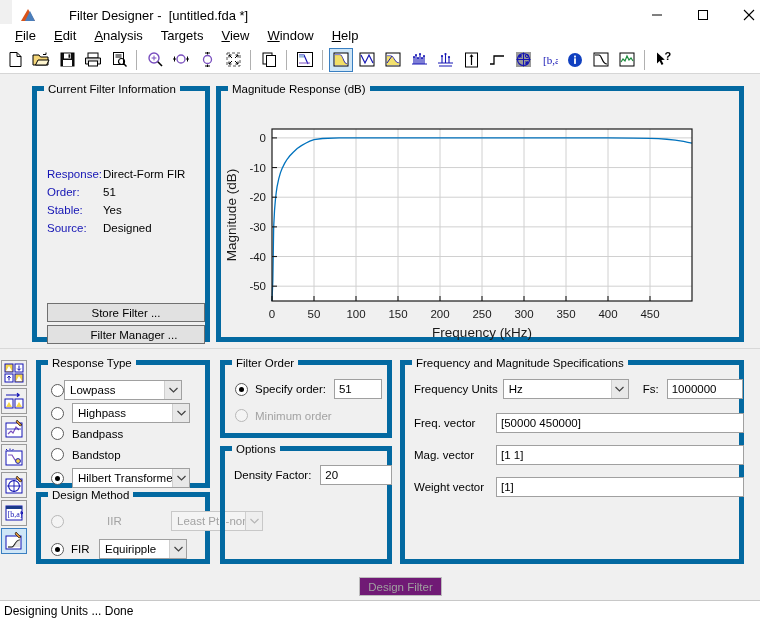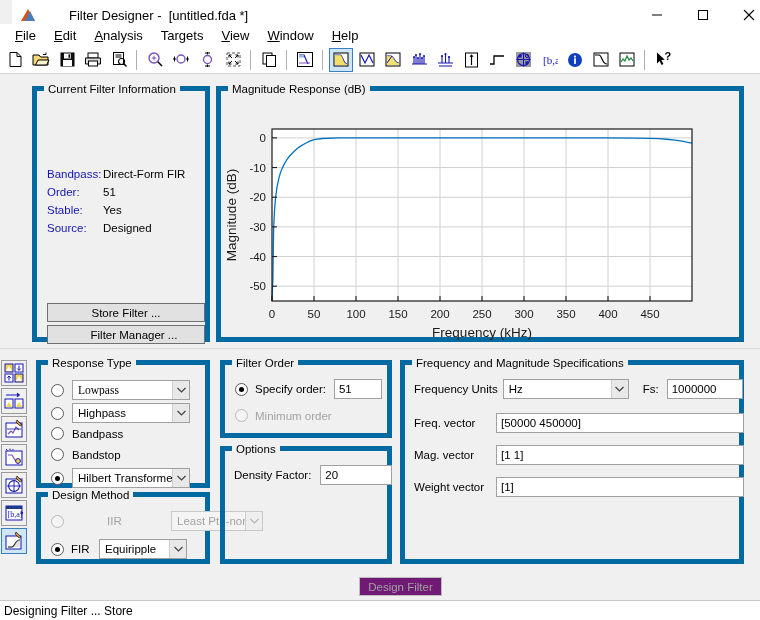"Bandpass:" span.finfo-key { text: Bandpass -> Response }
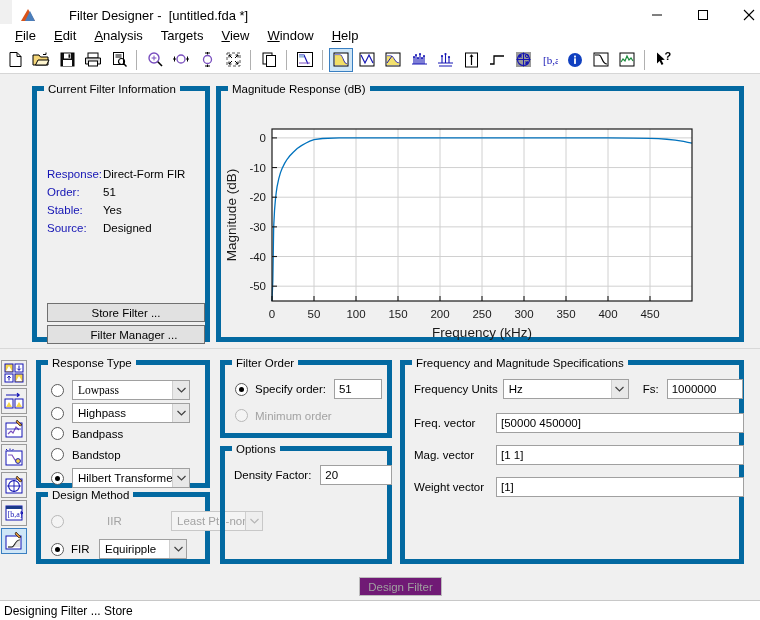"Lowpass" div.combo { font-family: Liberation Serif, serif -> none; margin-left: 8px -> none }
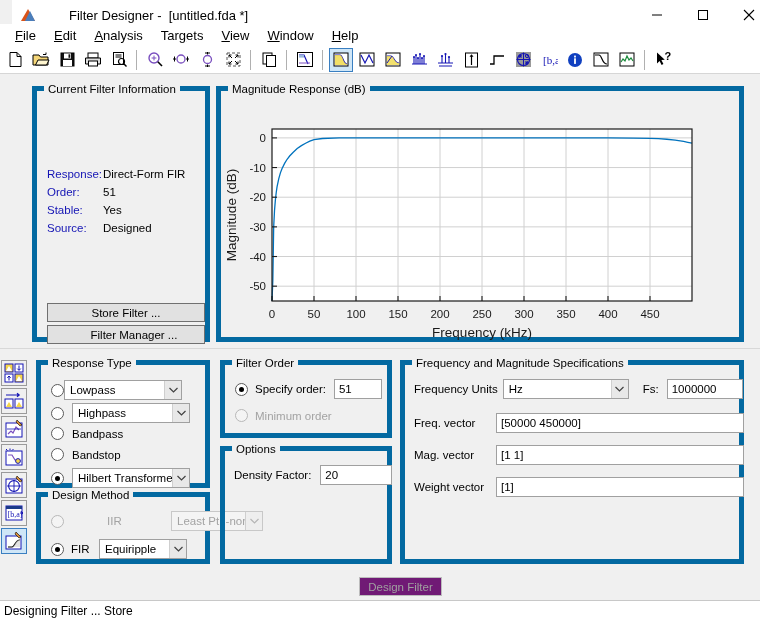"Designing Filter ... Store" div.stext { text: Filter ... Store -> Units ... Done }
